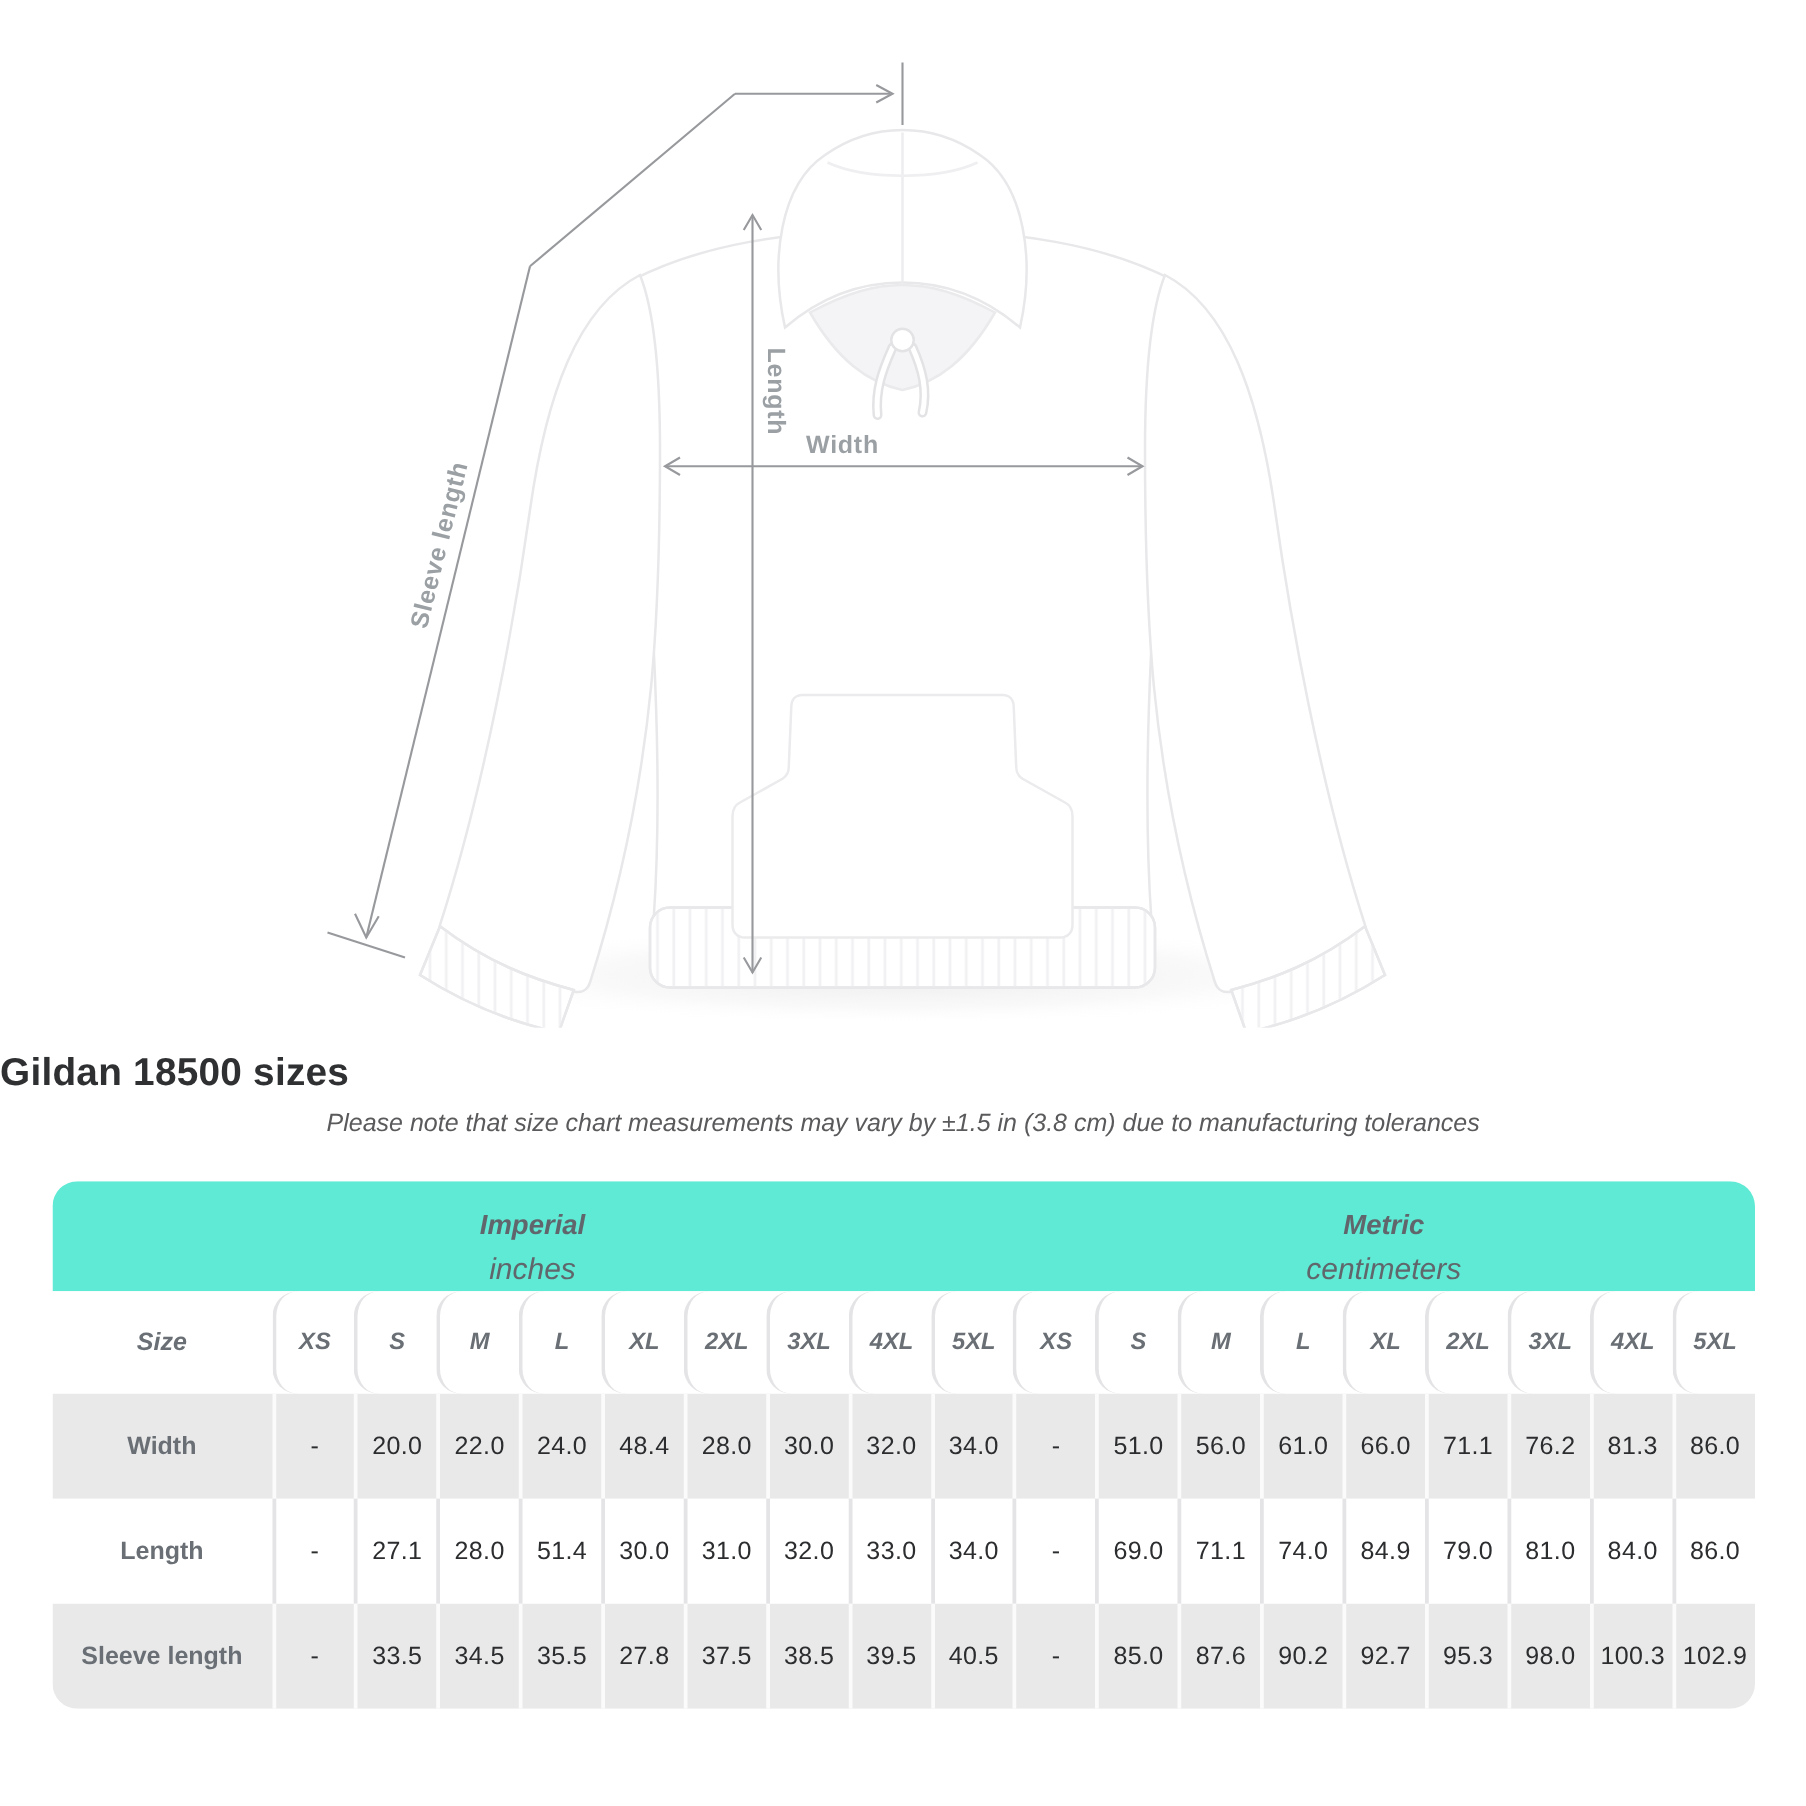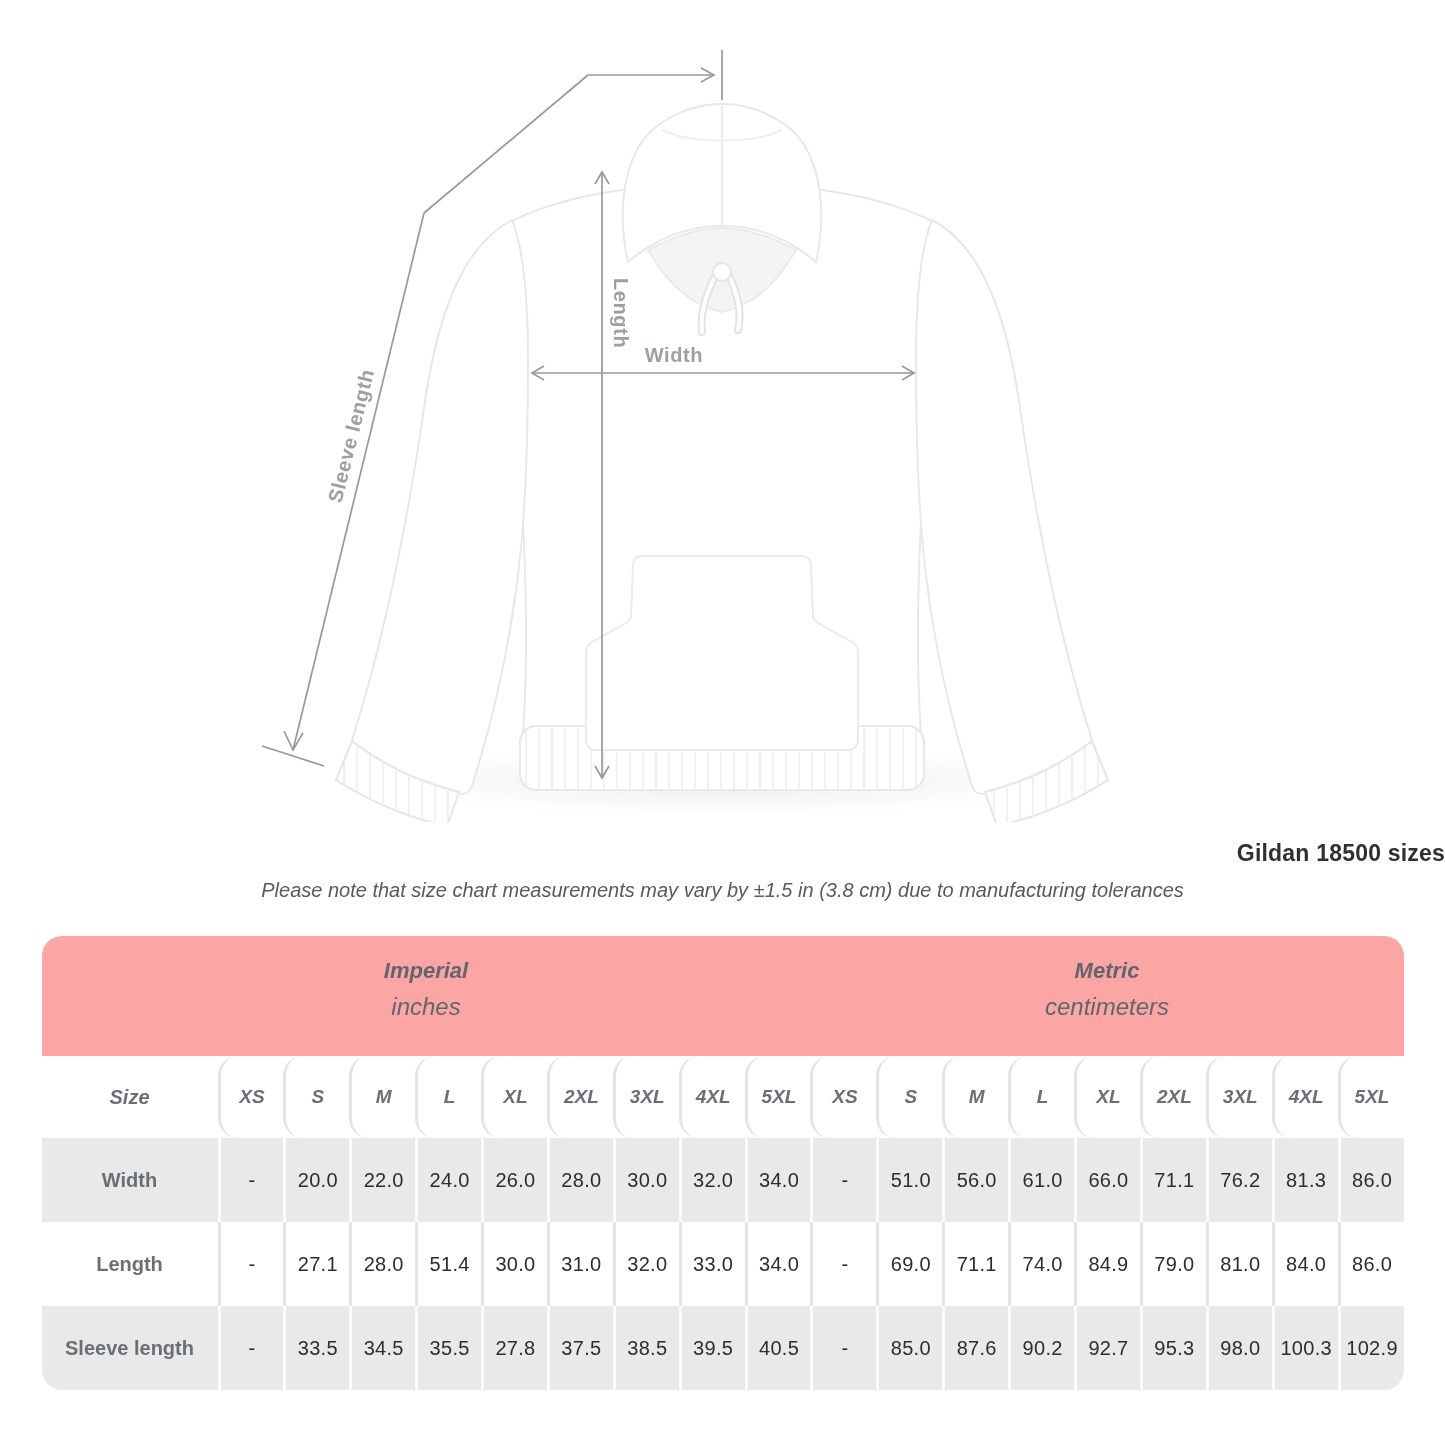"Gildan 18500 sizes" .title { font-size: 23px -> 31px; text-align: right -> left }
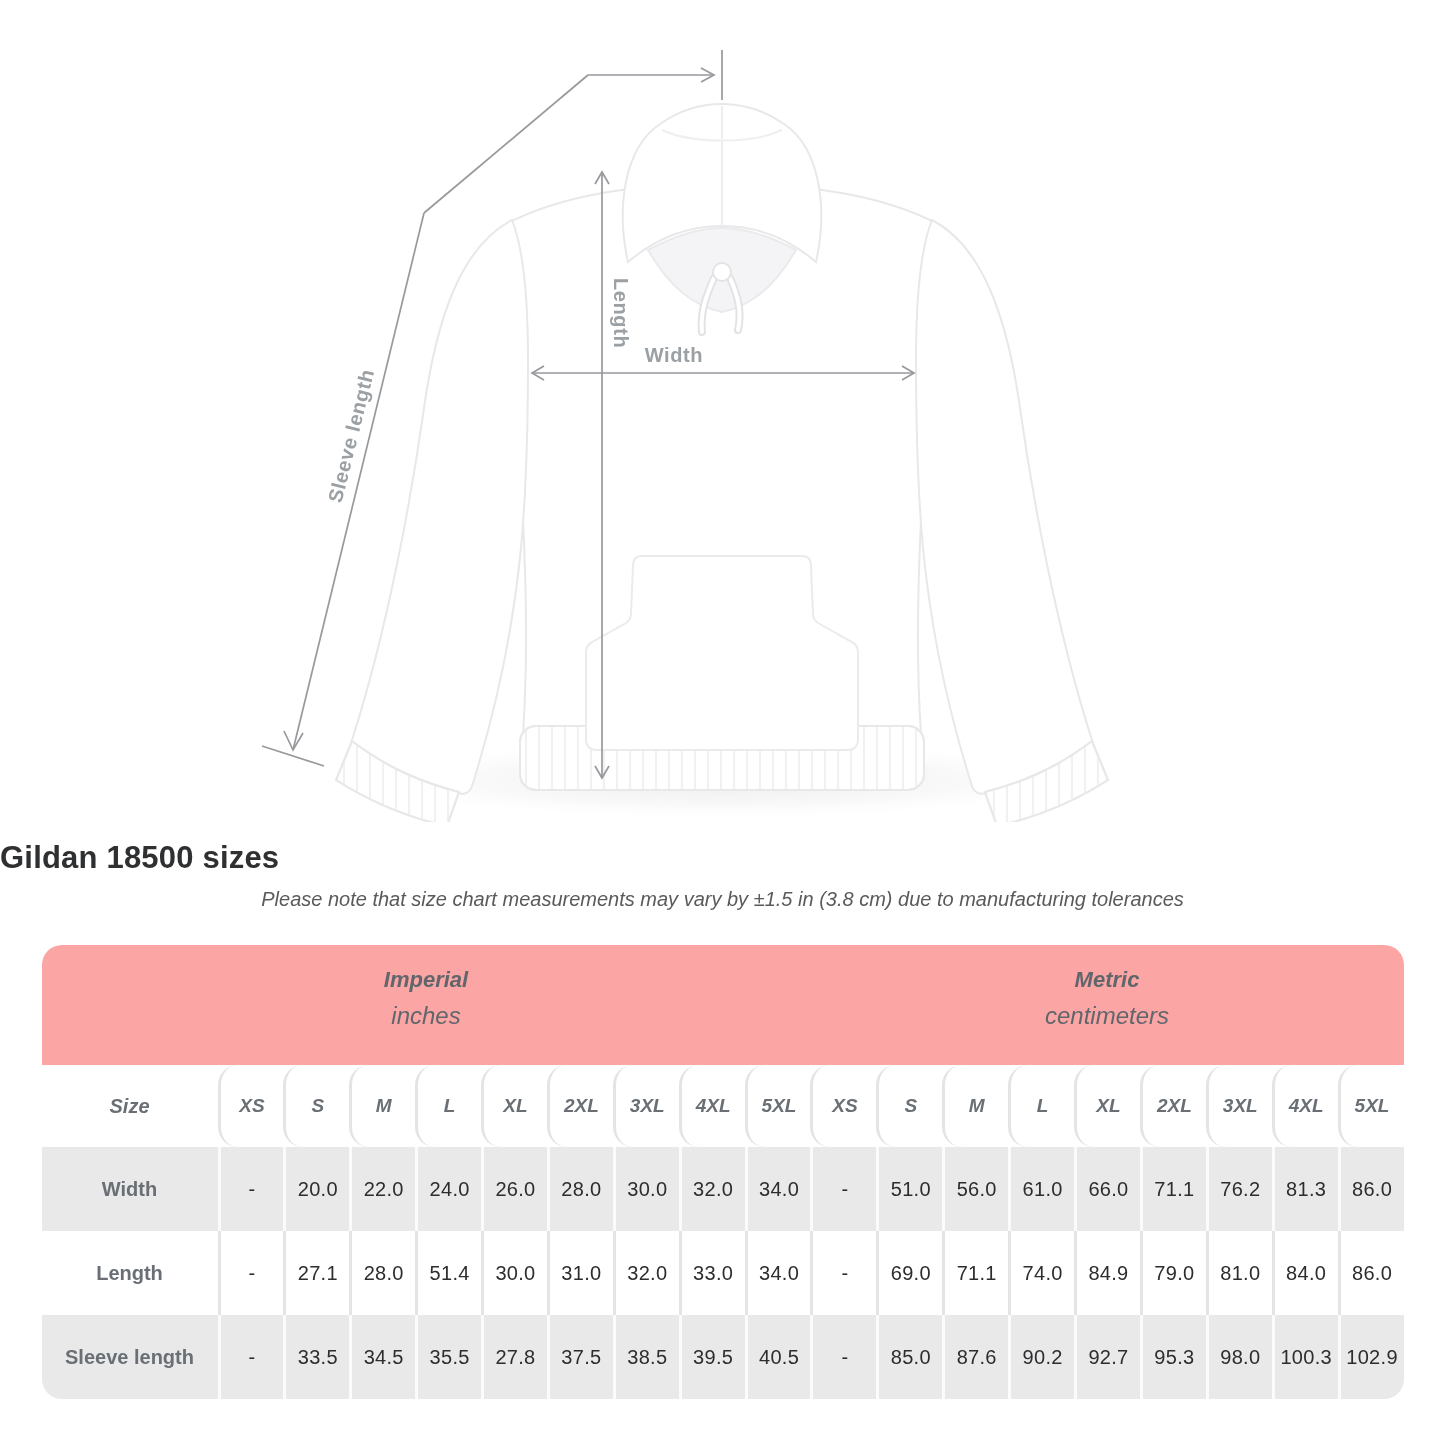"Imperial" .unit-row { background: #fca5a5 -> #5eead4; height: 120px -> 88px }
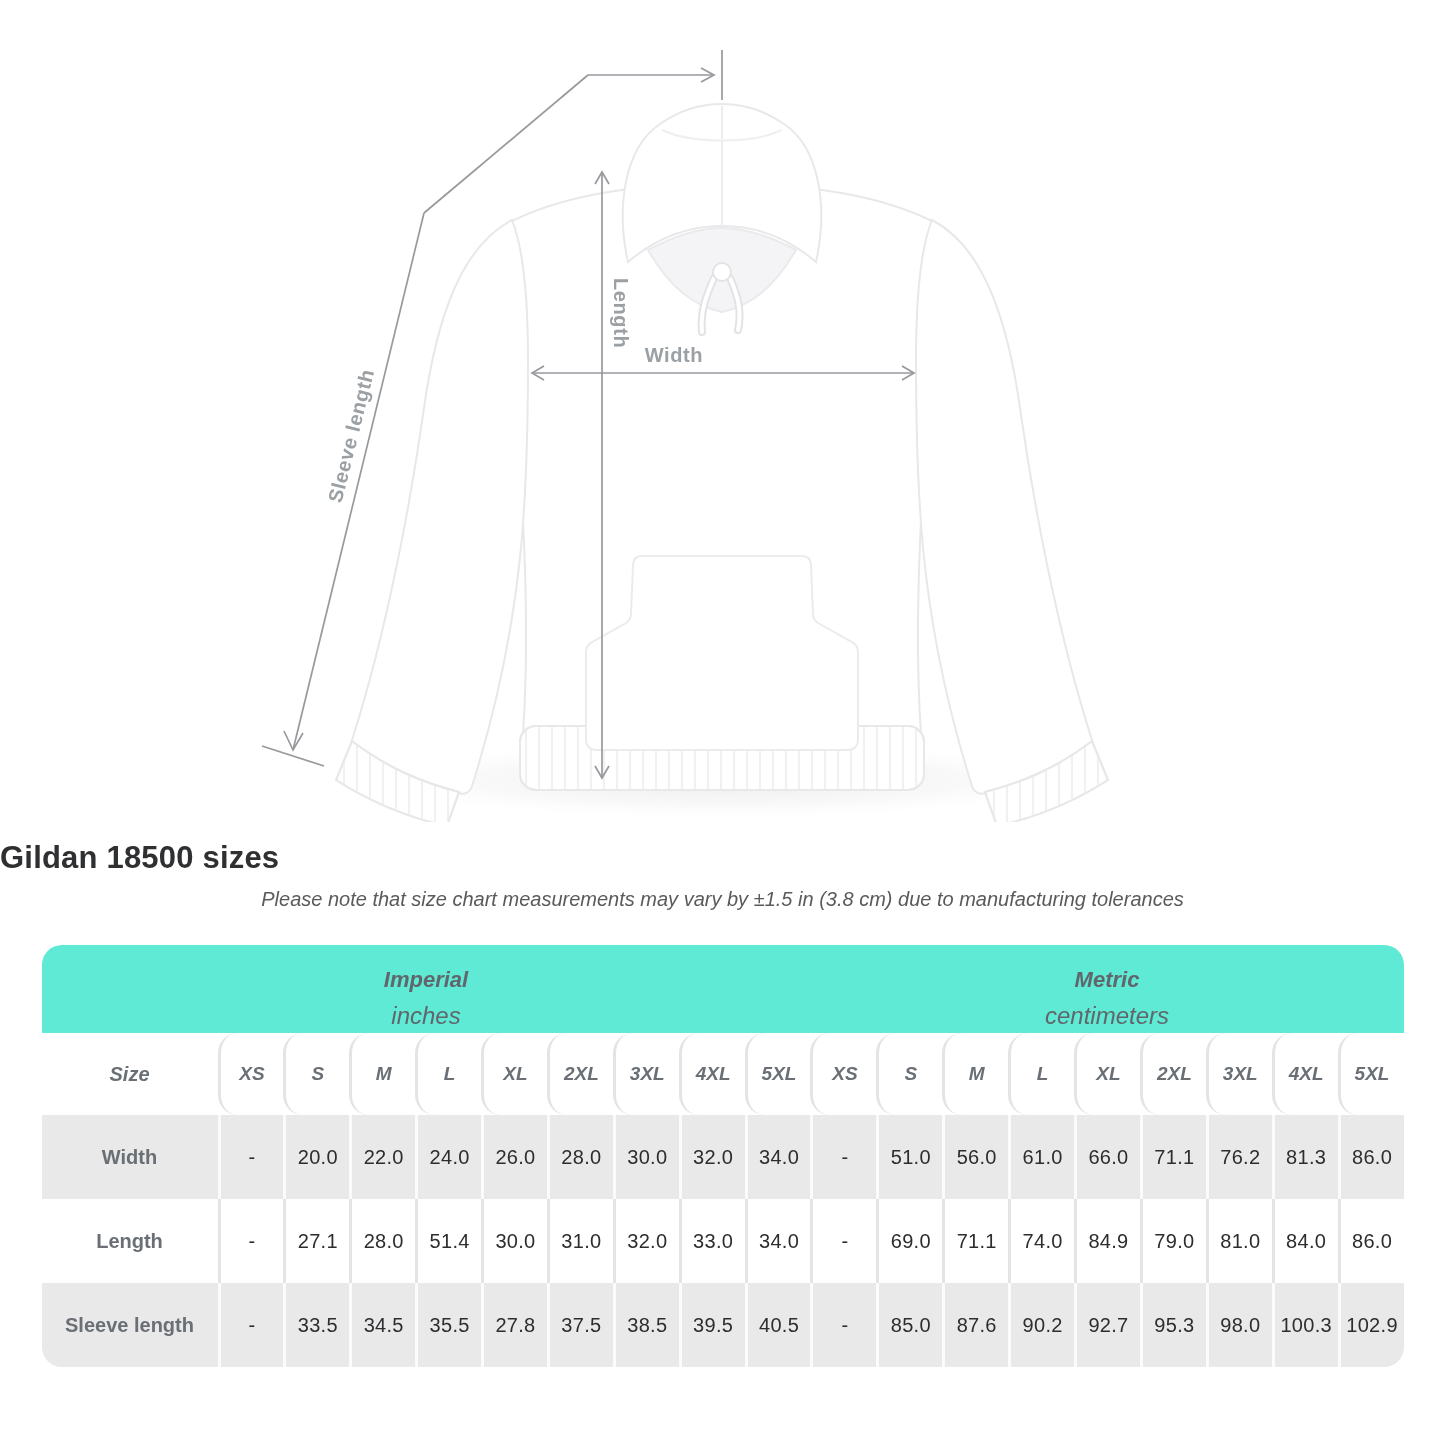"26.0" div.cell { text: 26.0 -> 48.4 }
